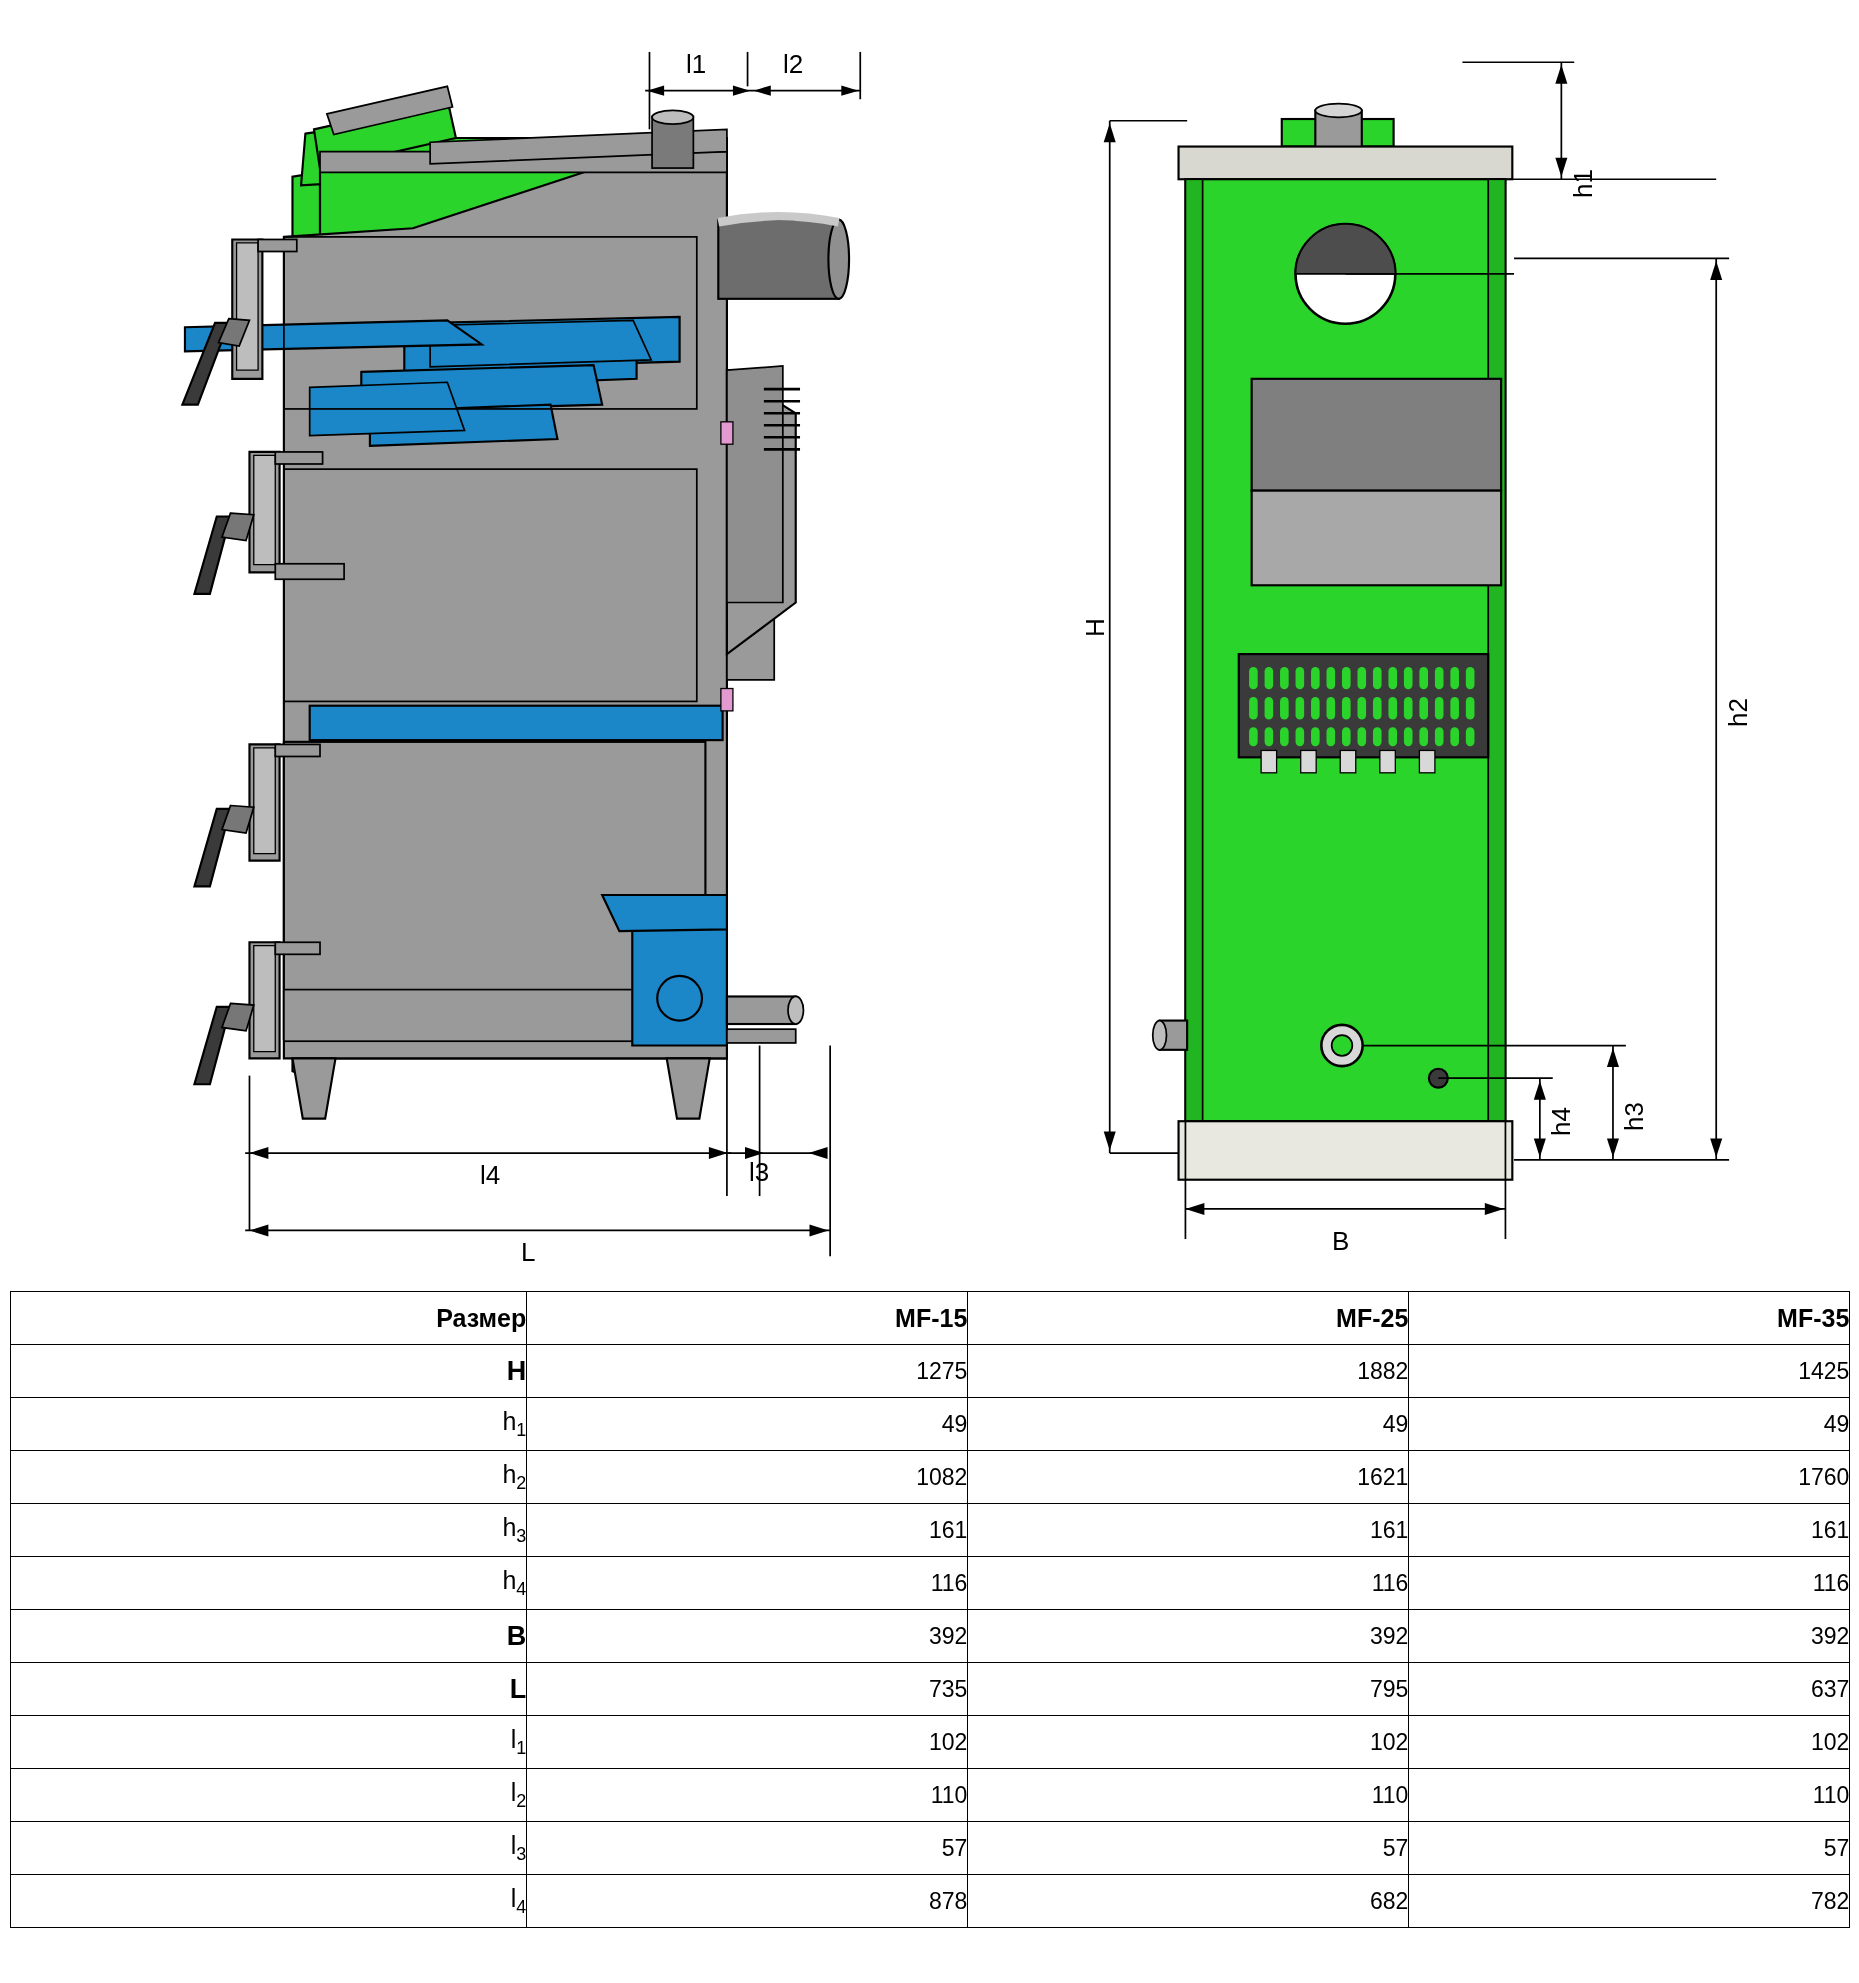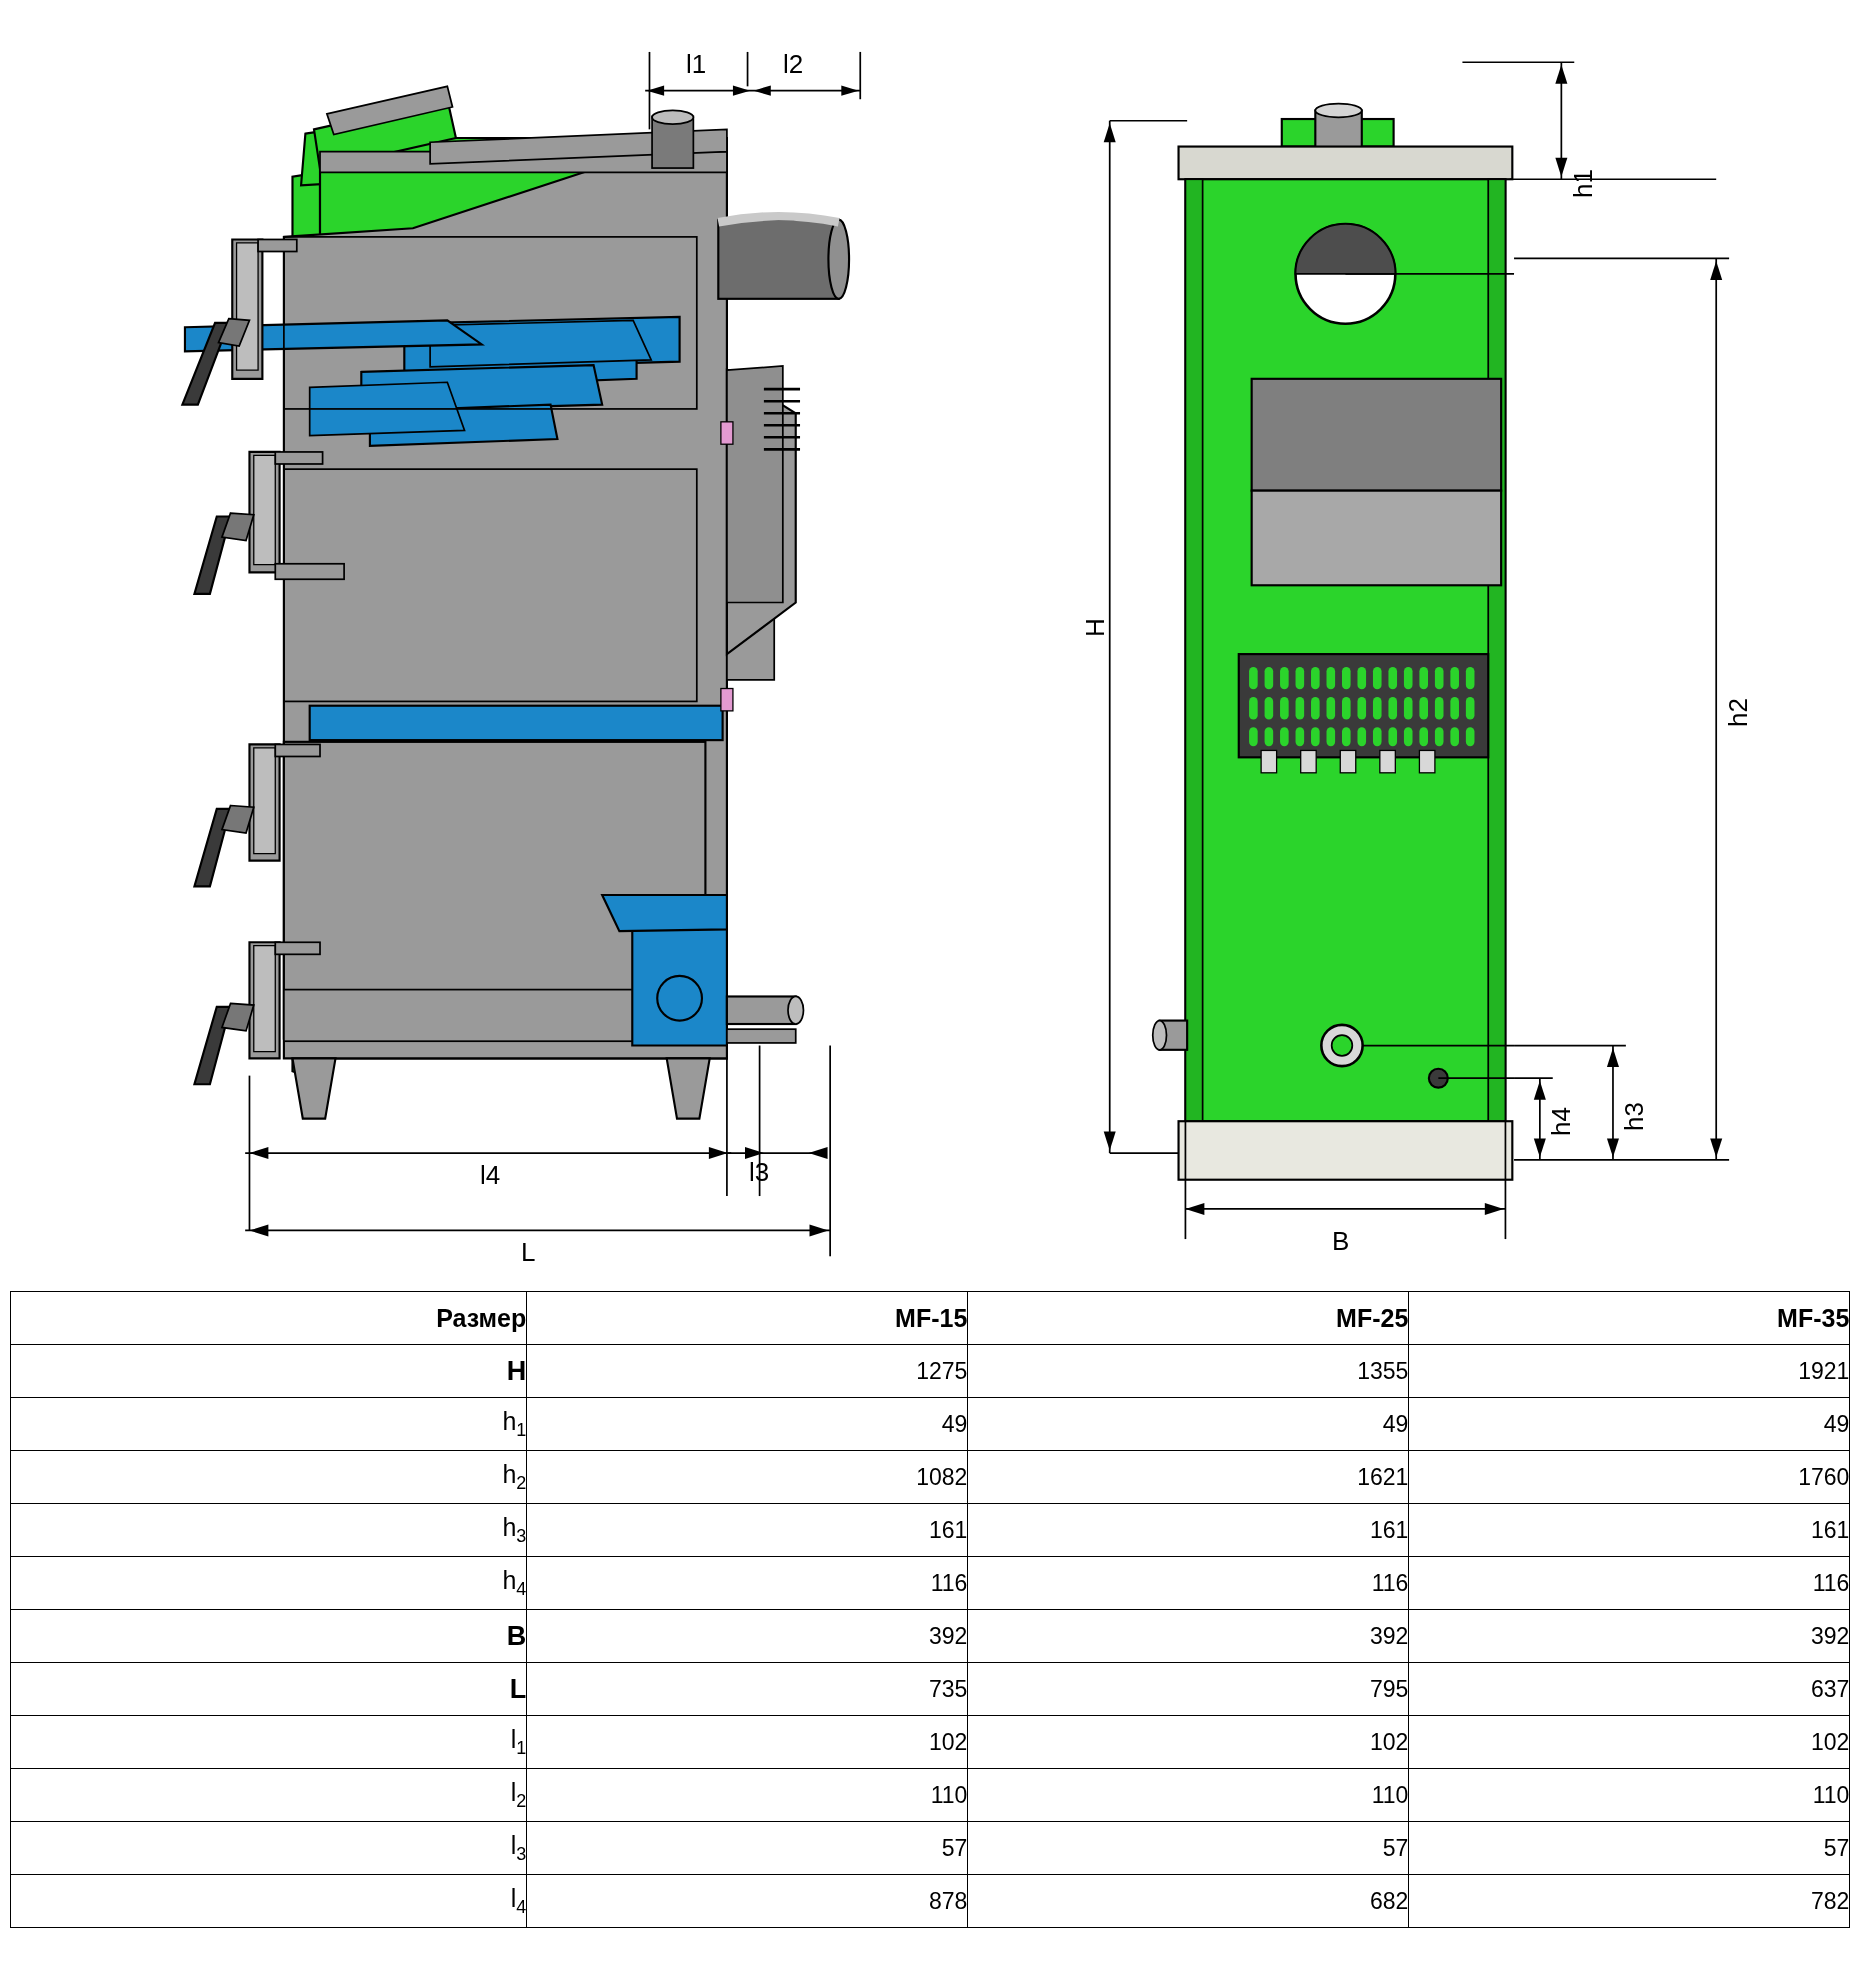"1355" td { text: 1355 -> 1882 }
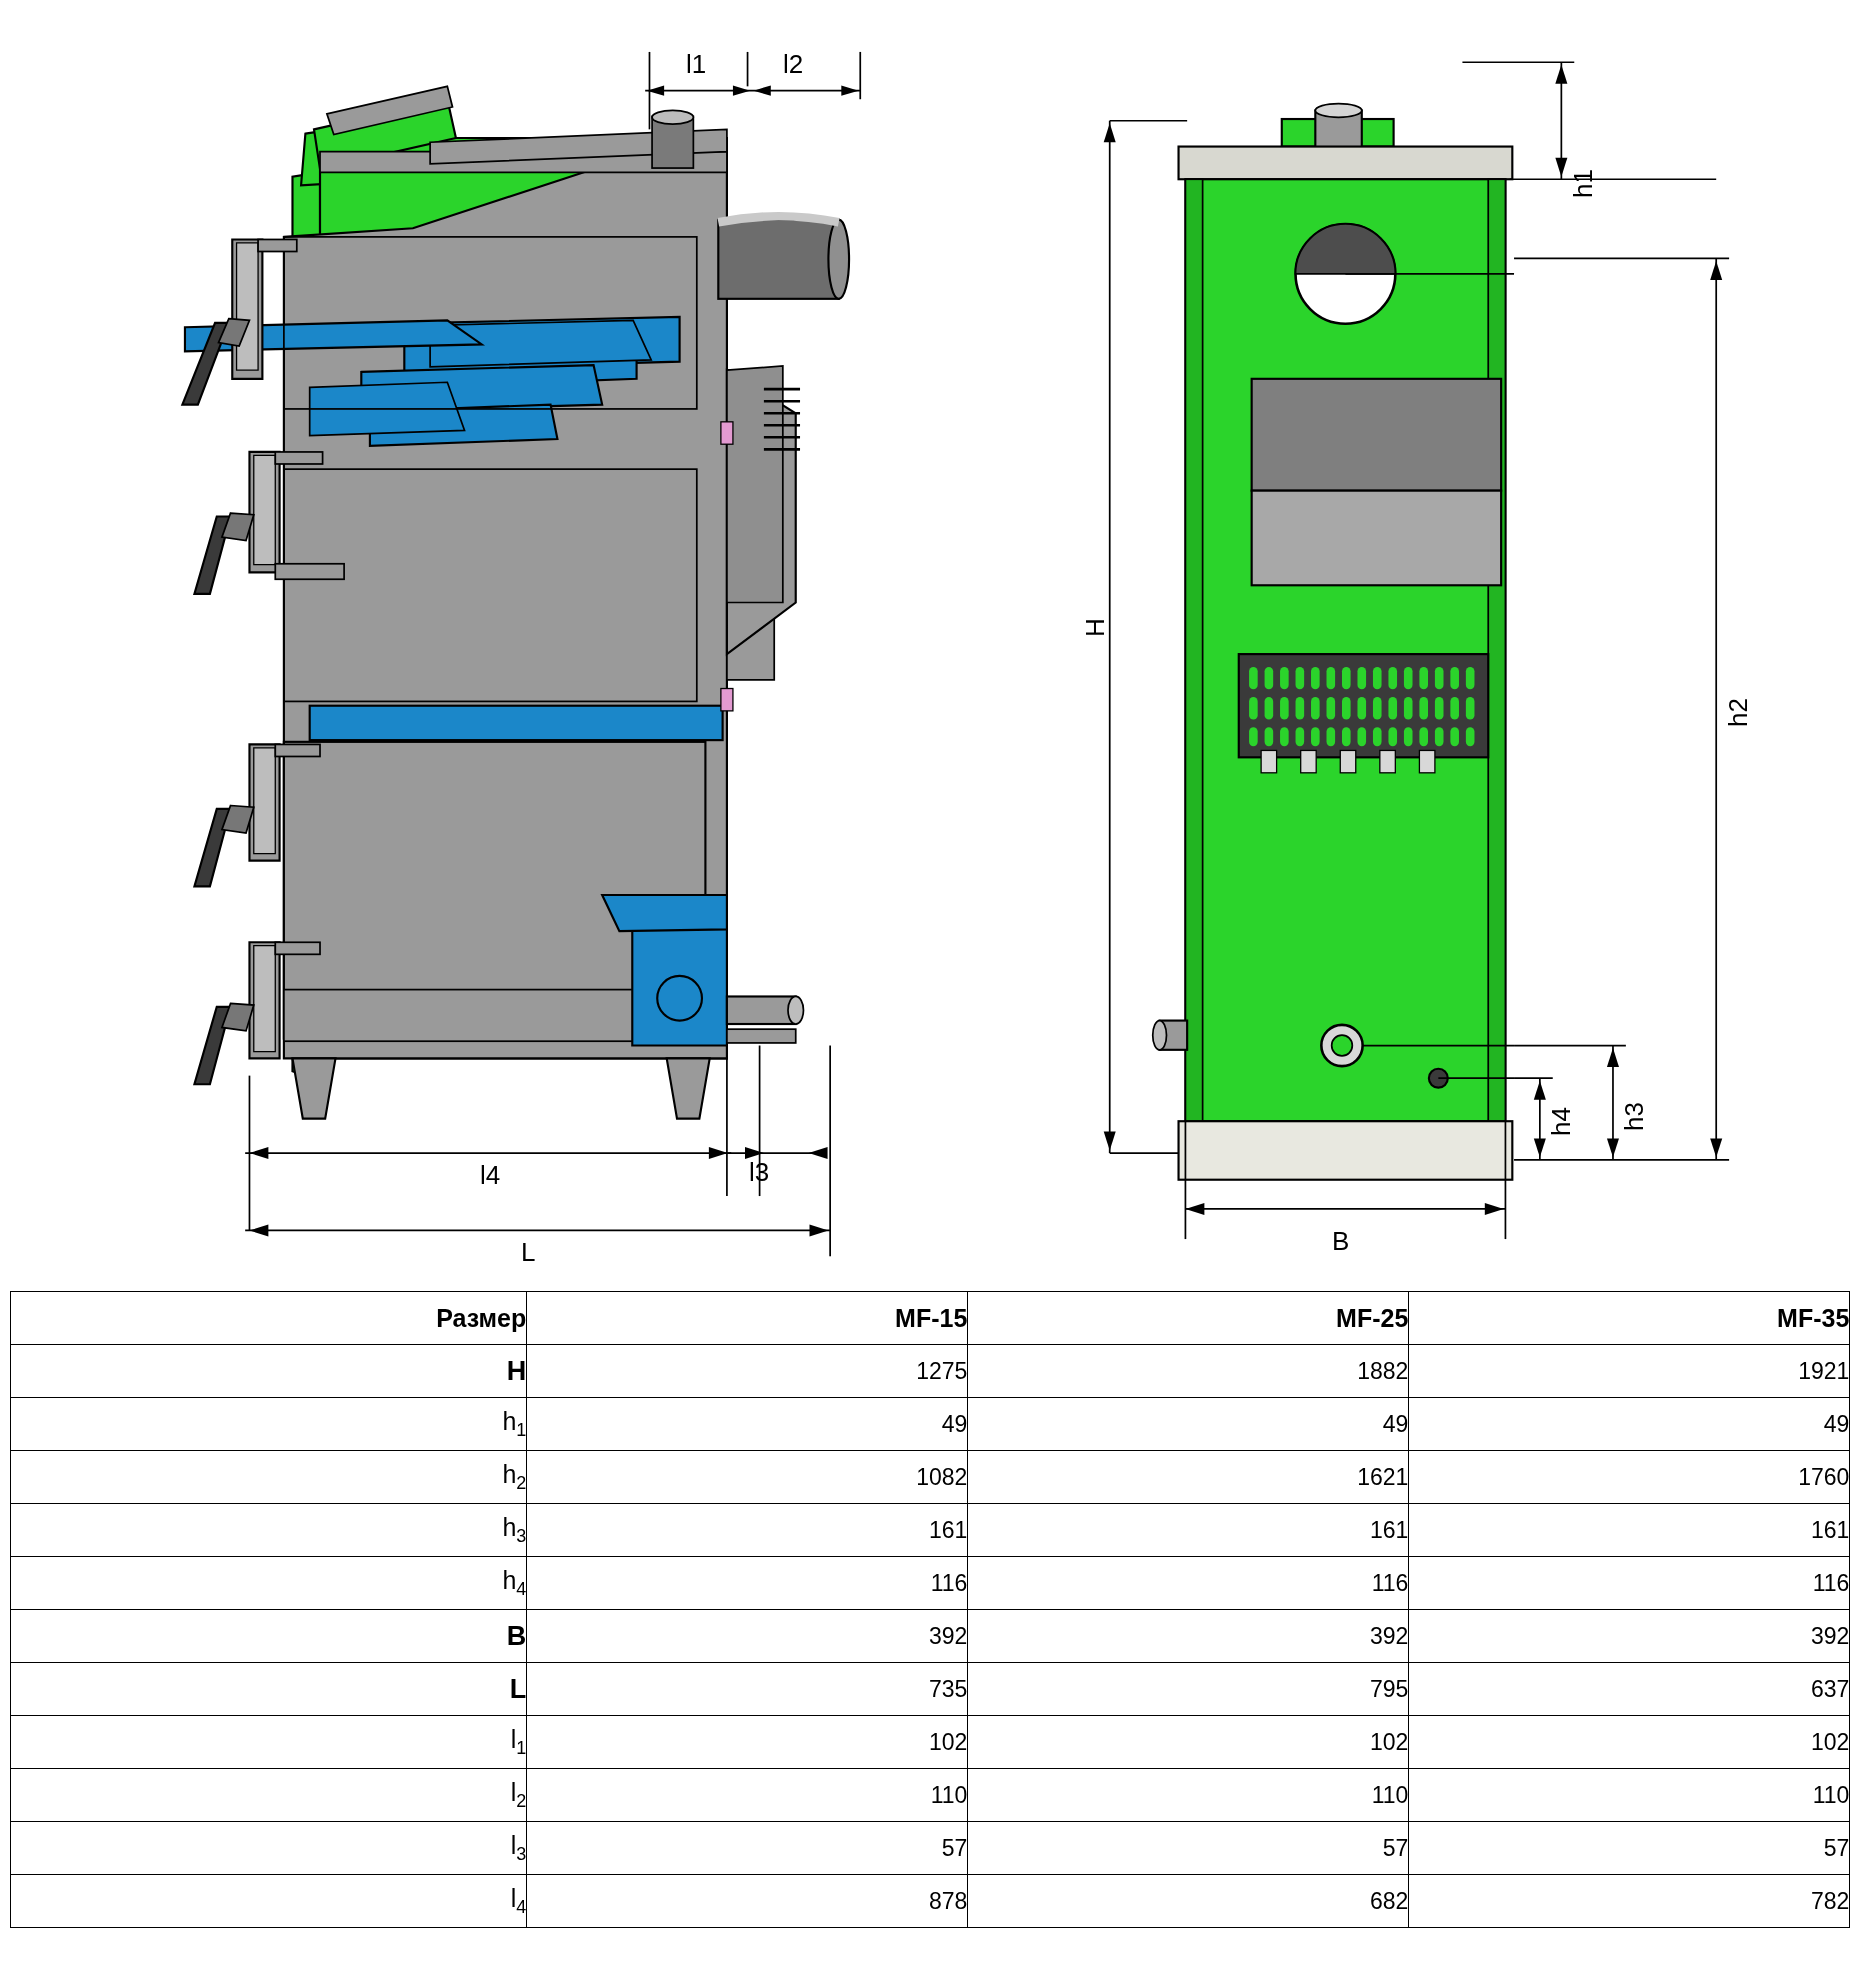"1921" td { text: 1921 -> 1425 }
